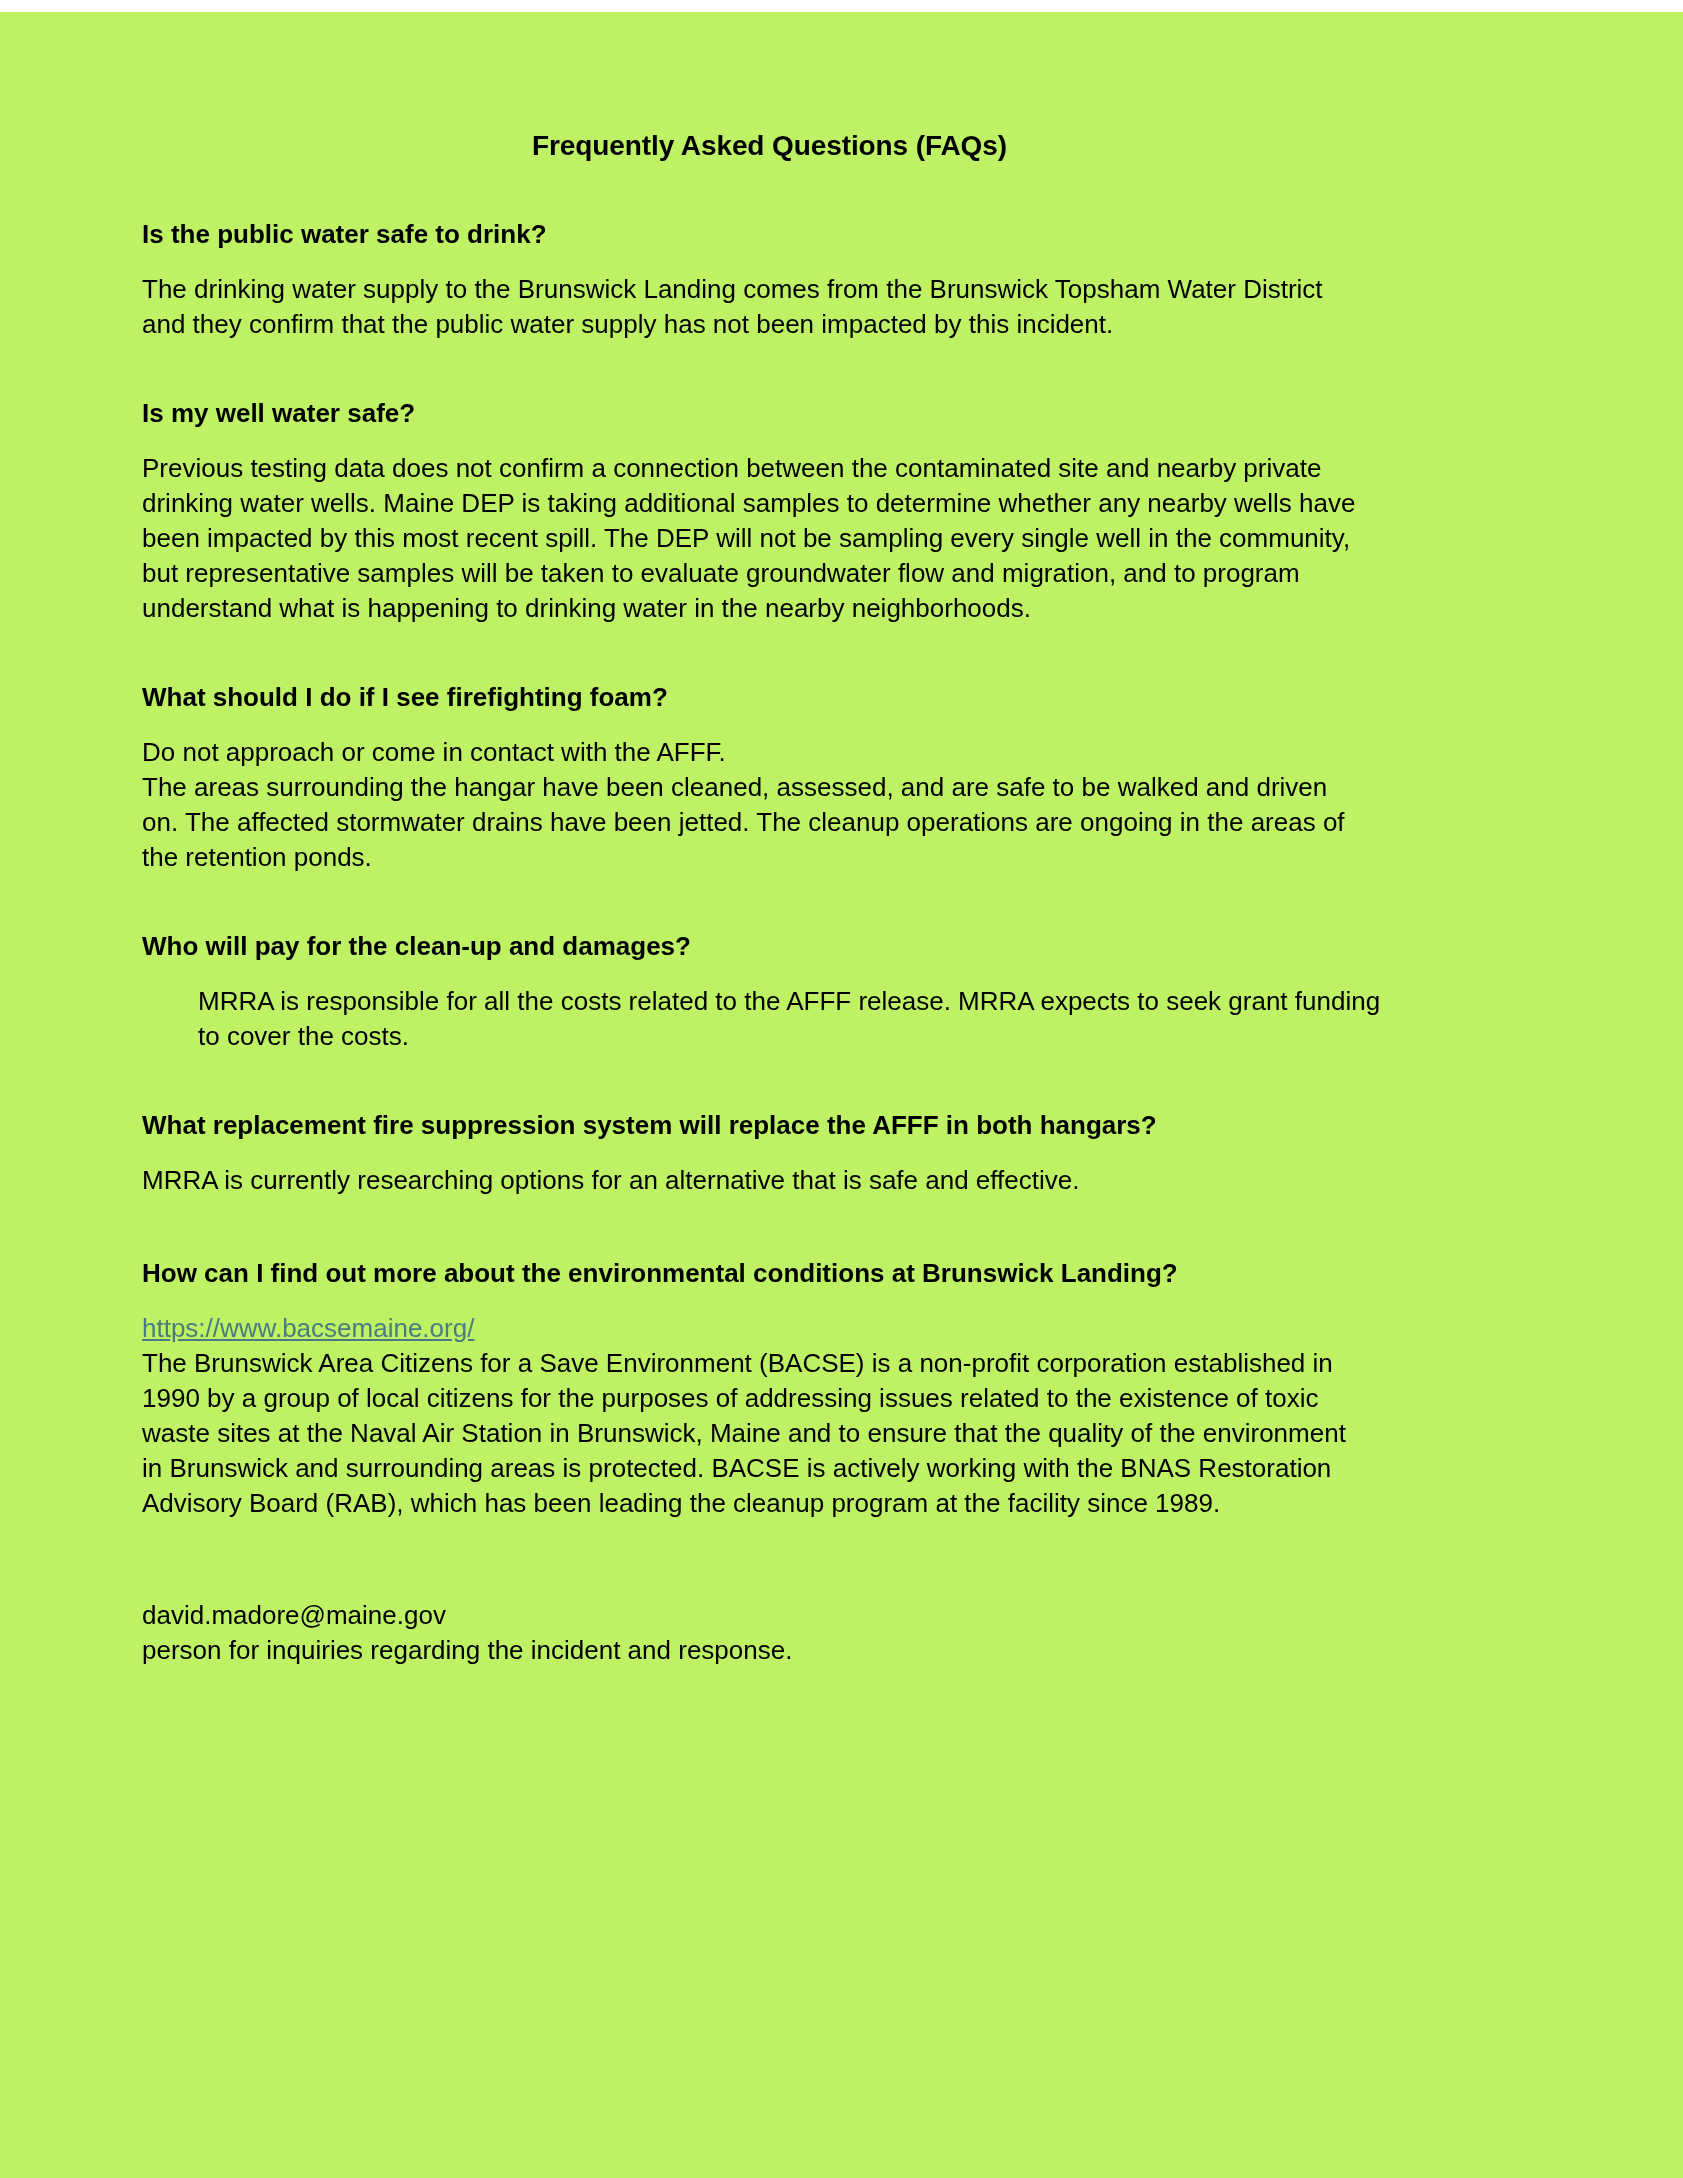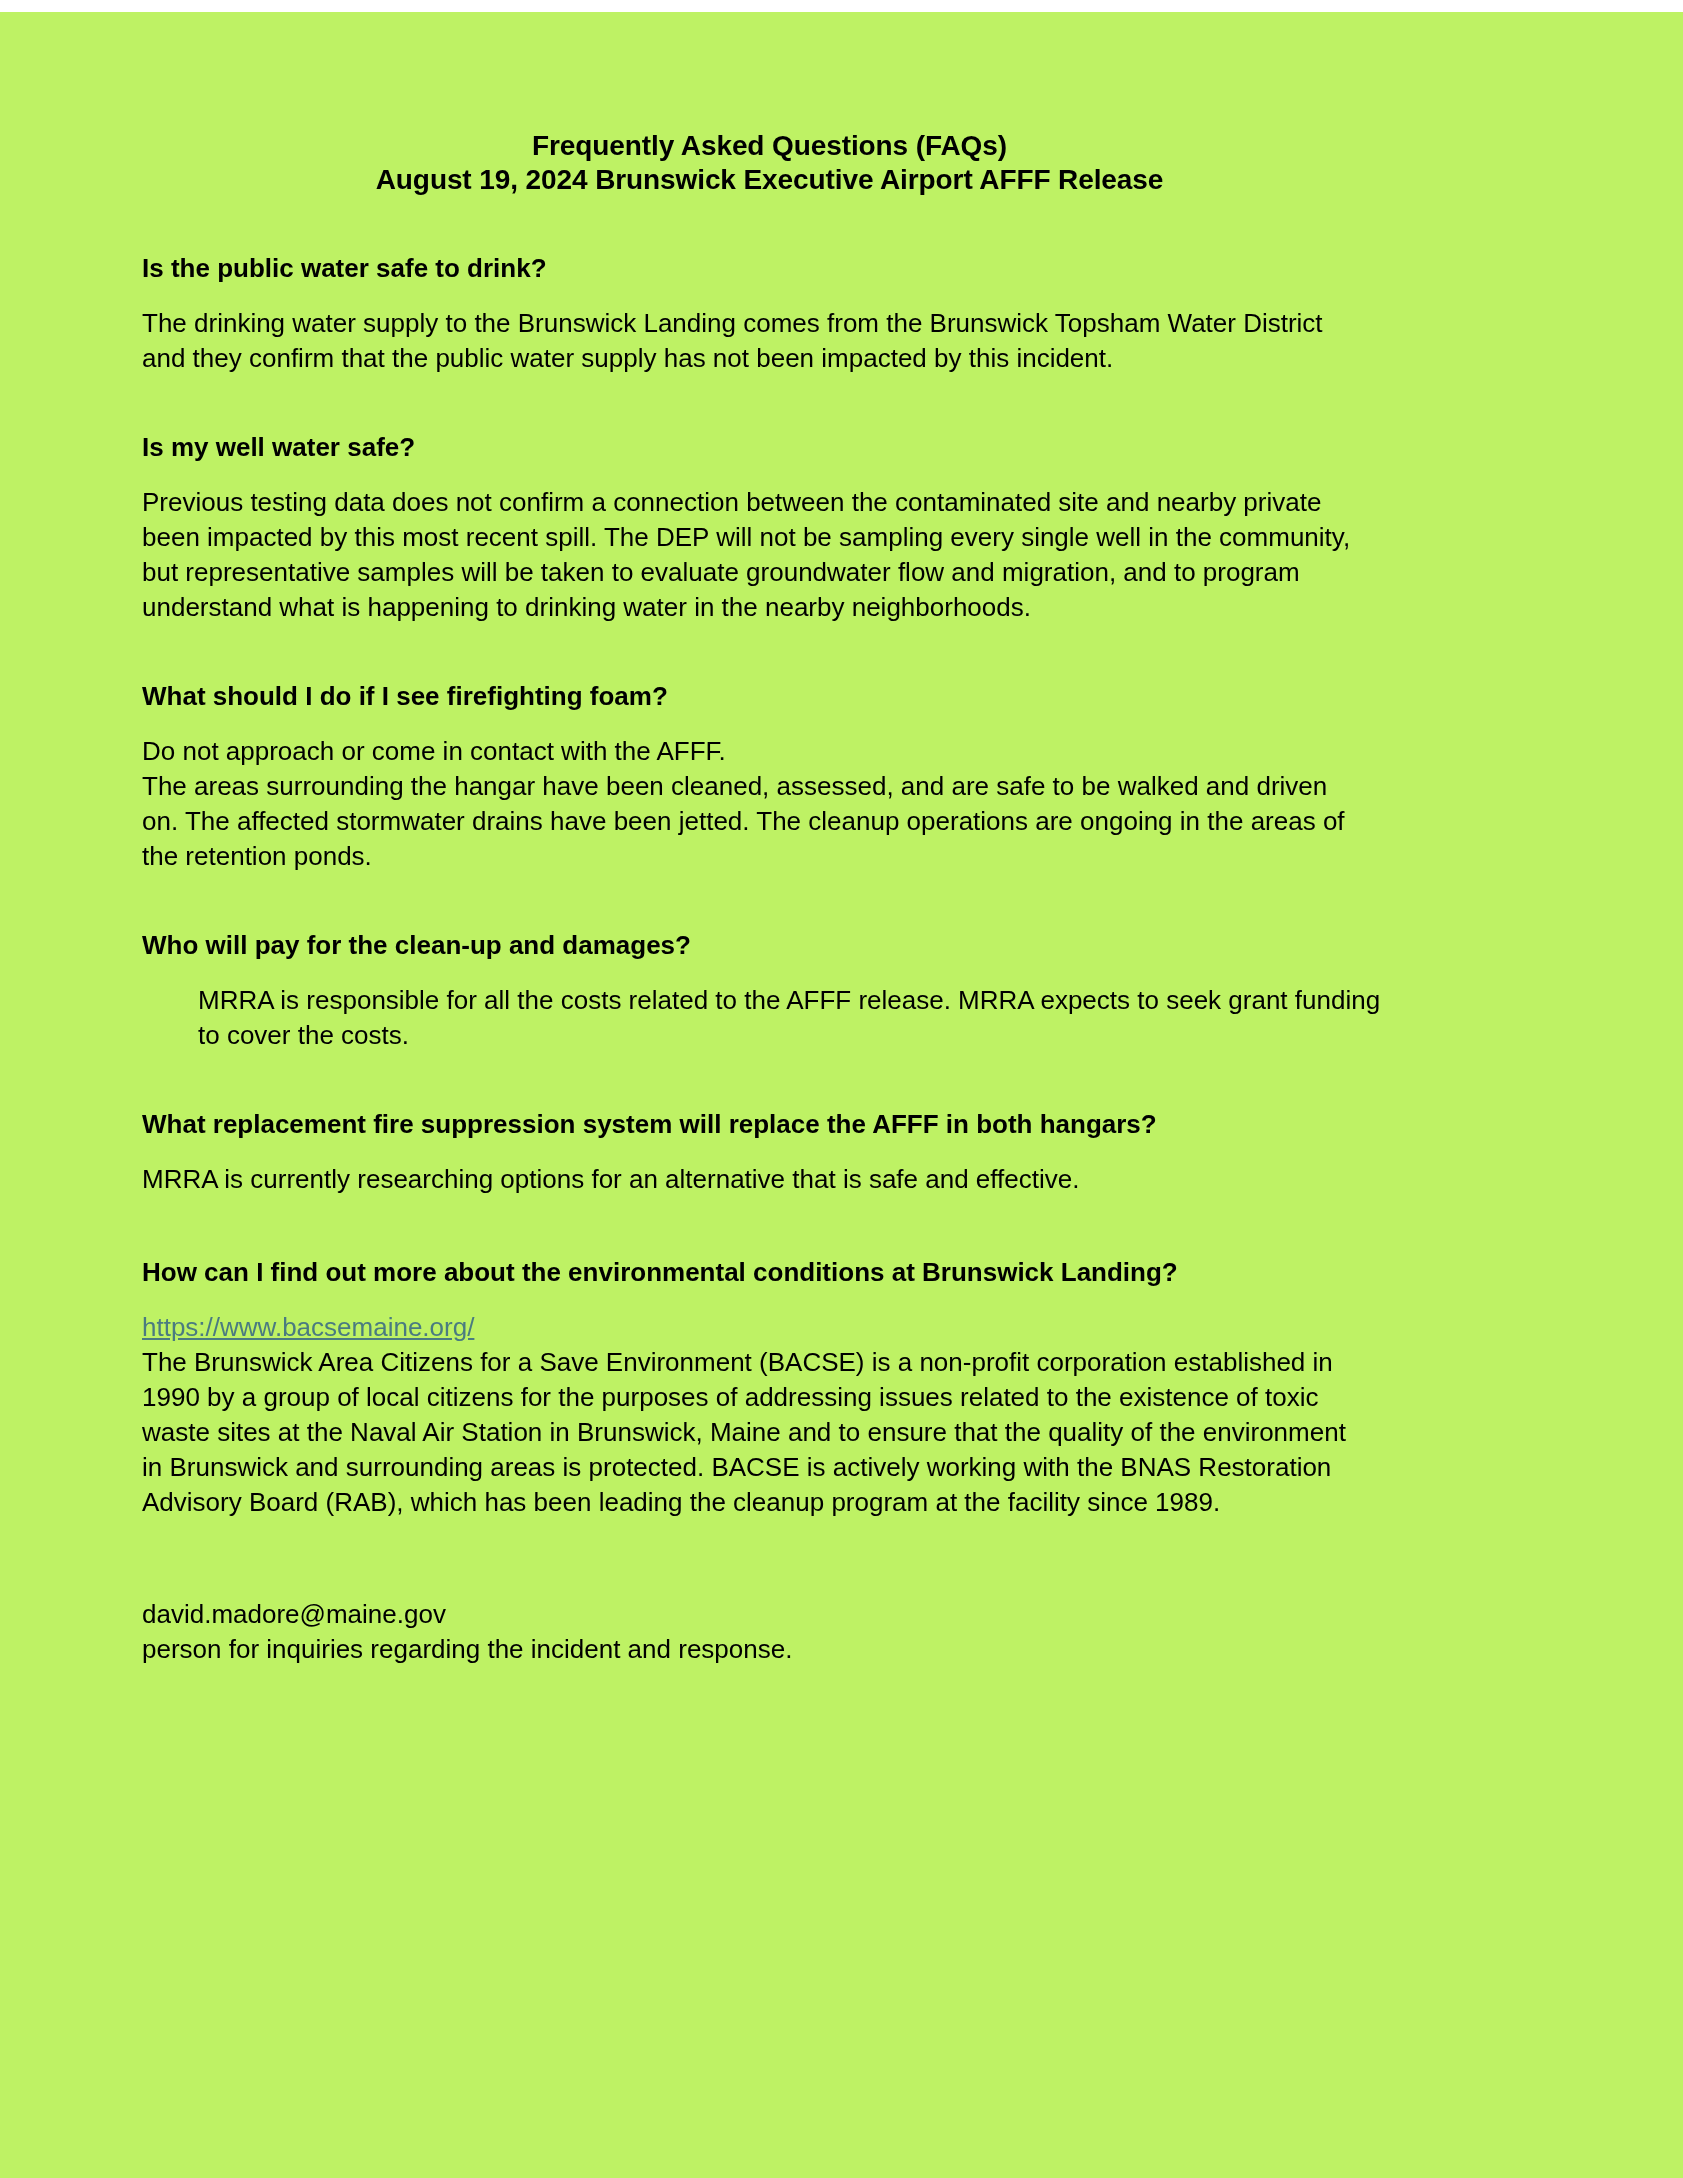"August 19, 2024 Brunswick Executive" span.line { html: <span>August 19, 2024 Brunswick Executive Airport AFFF Release</span> -> none }
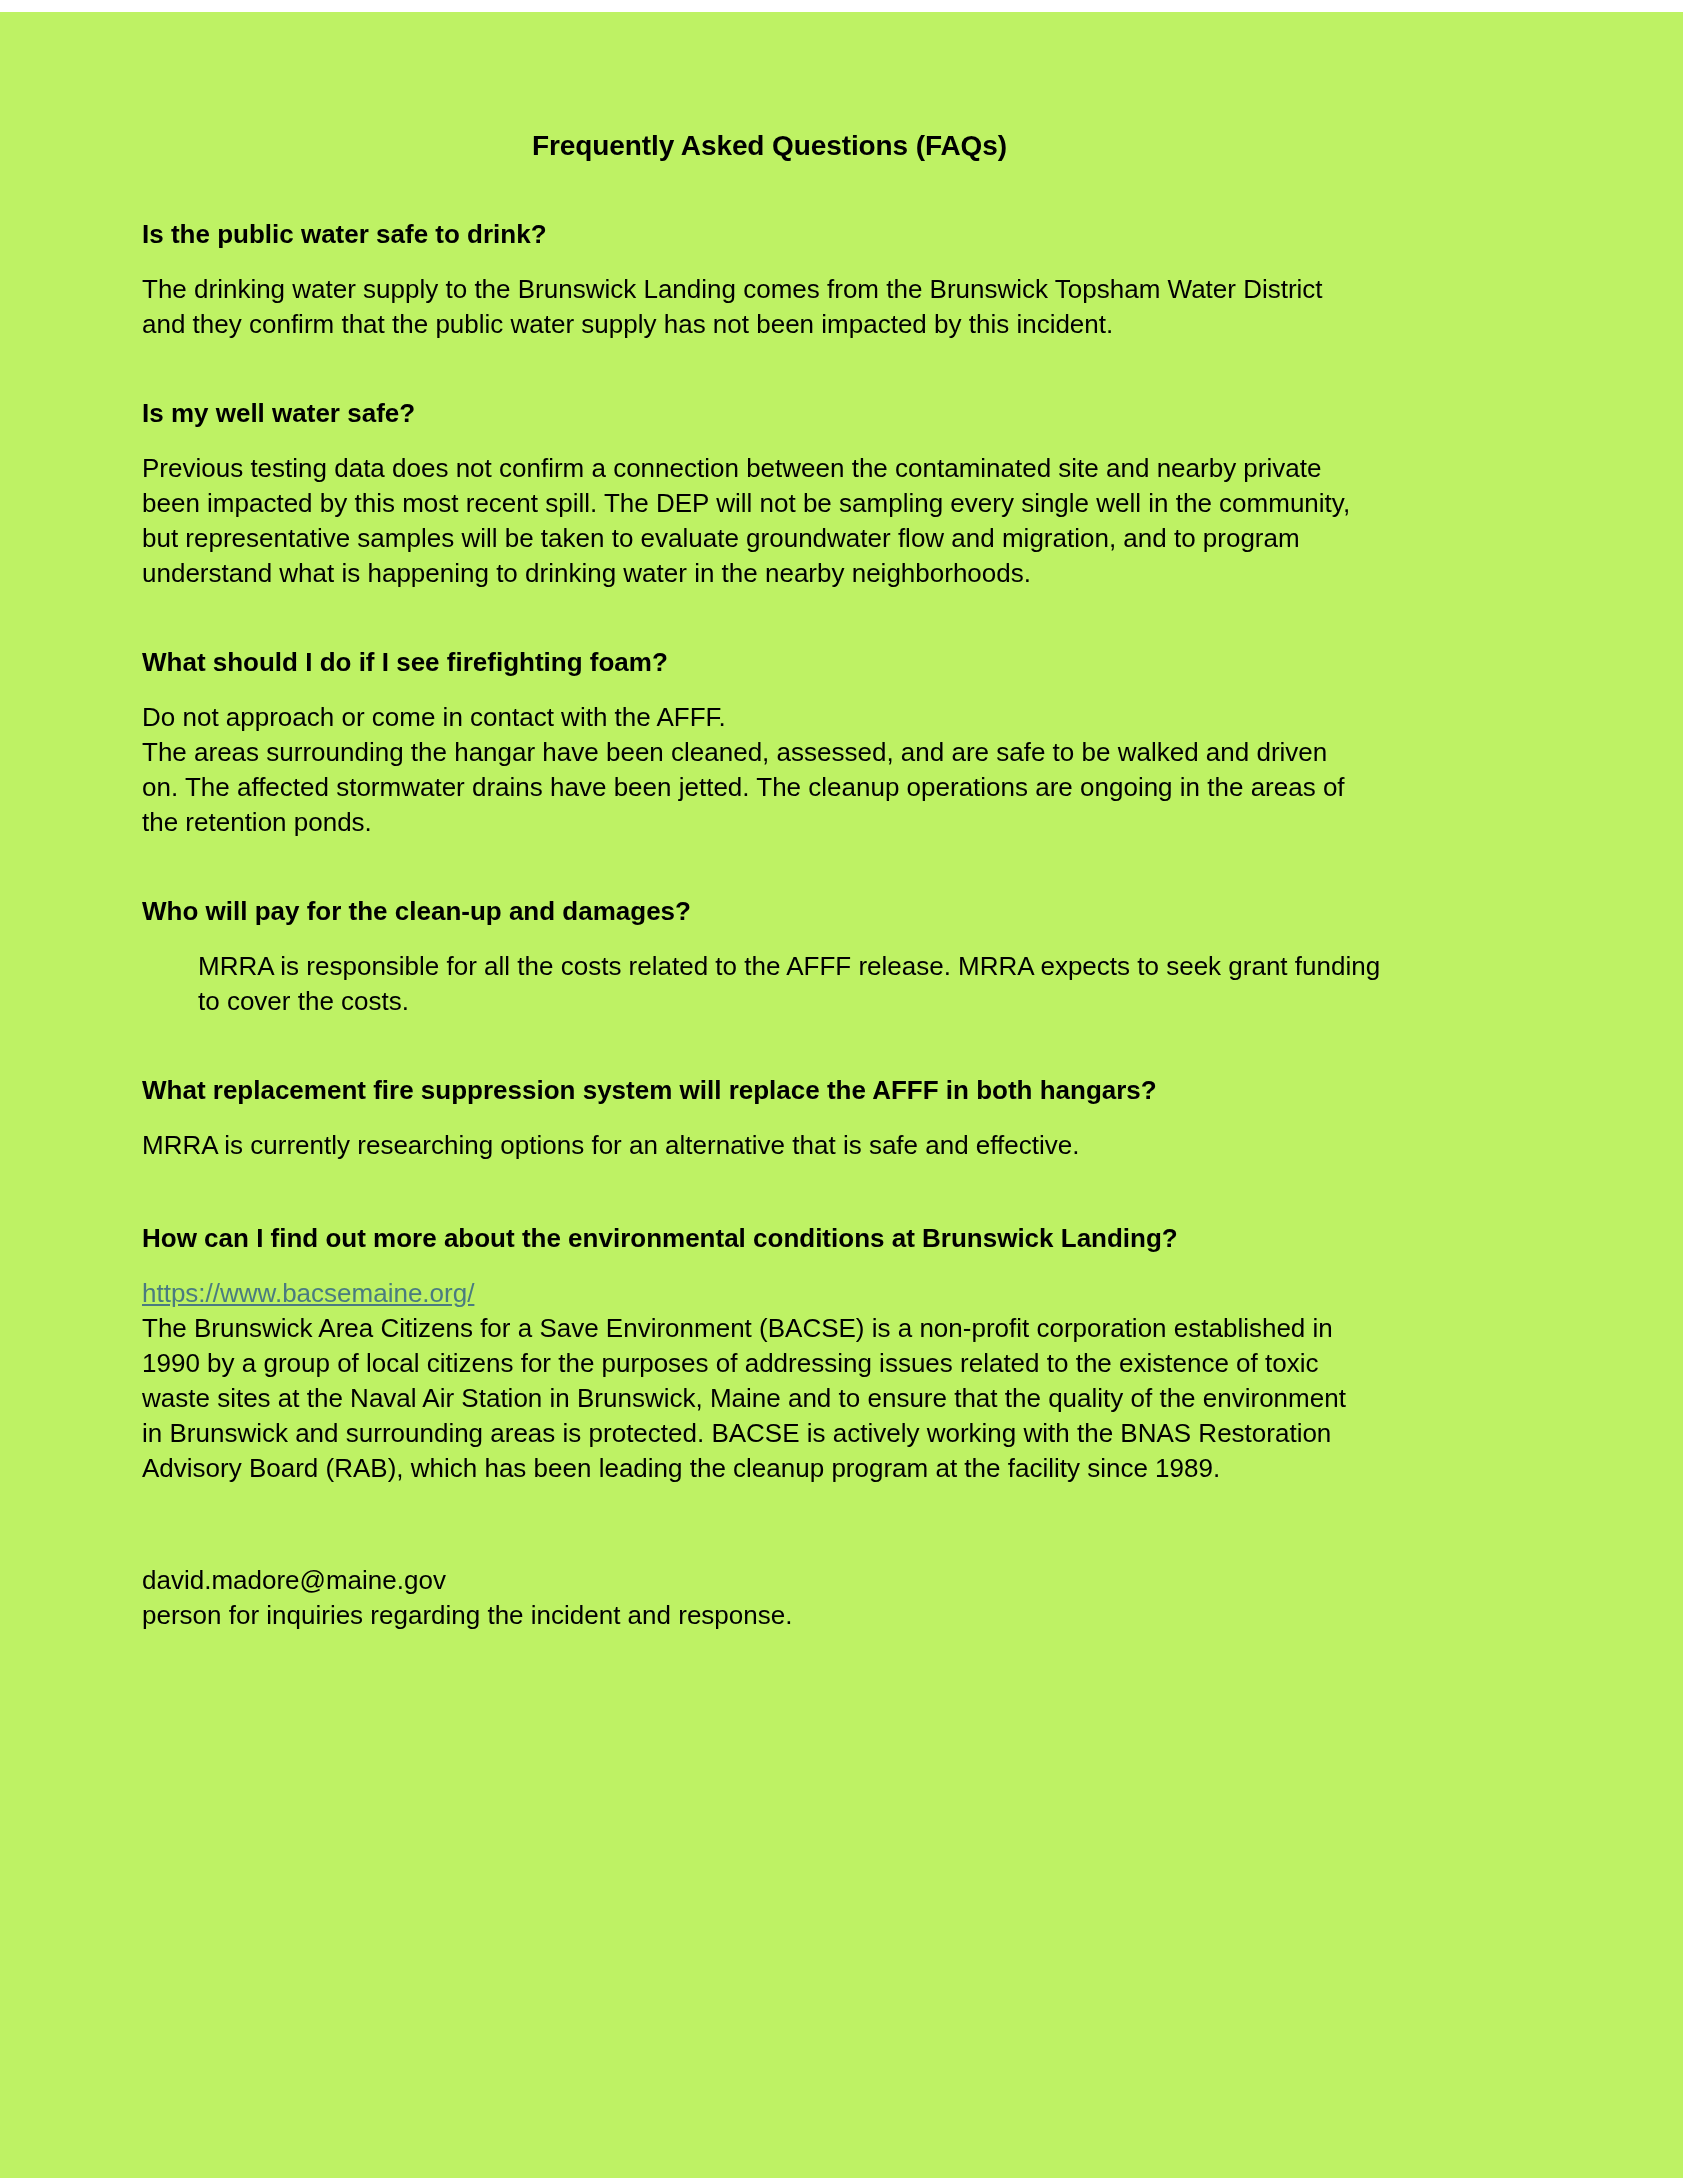"drinking water wells. Maine DEP" span.ln { html: none -> <span>drinking water wells. Maine DEP is taking additional samples to determine whether any nearby wells have</span> }
